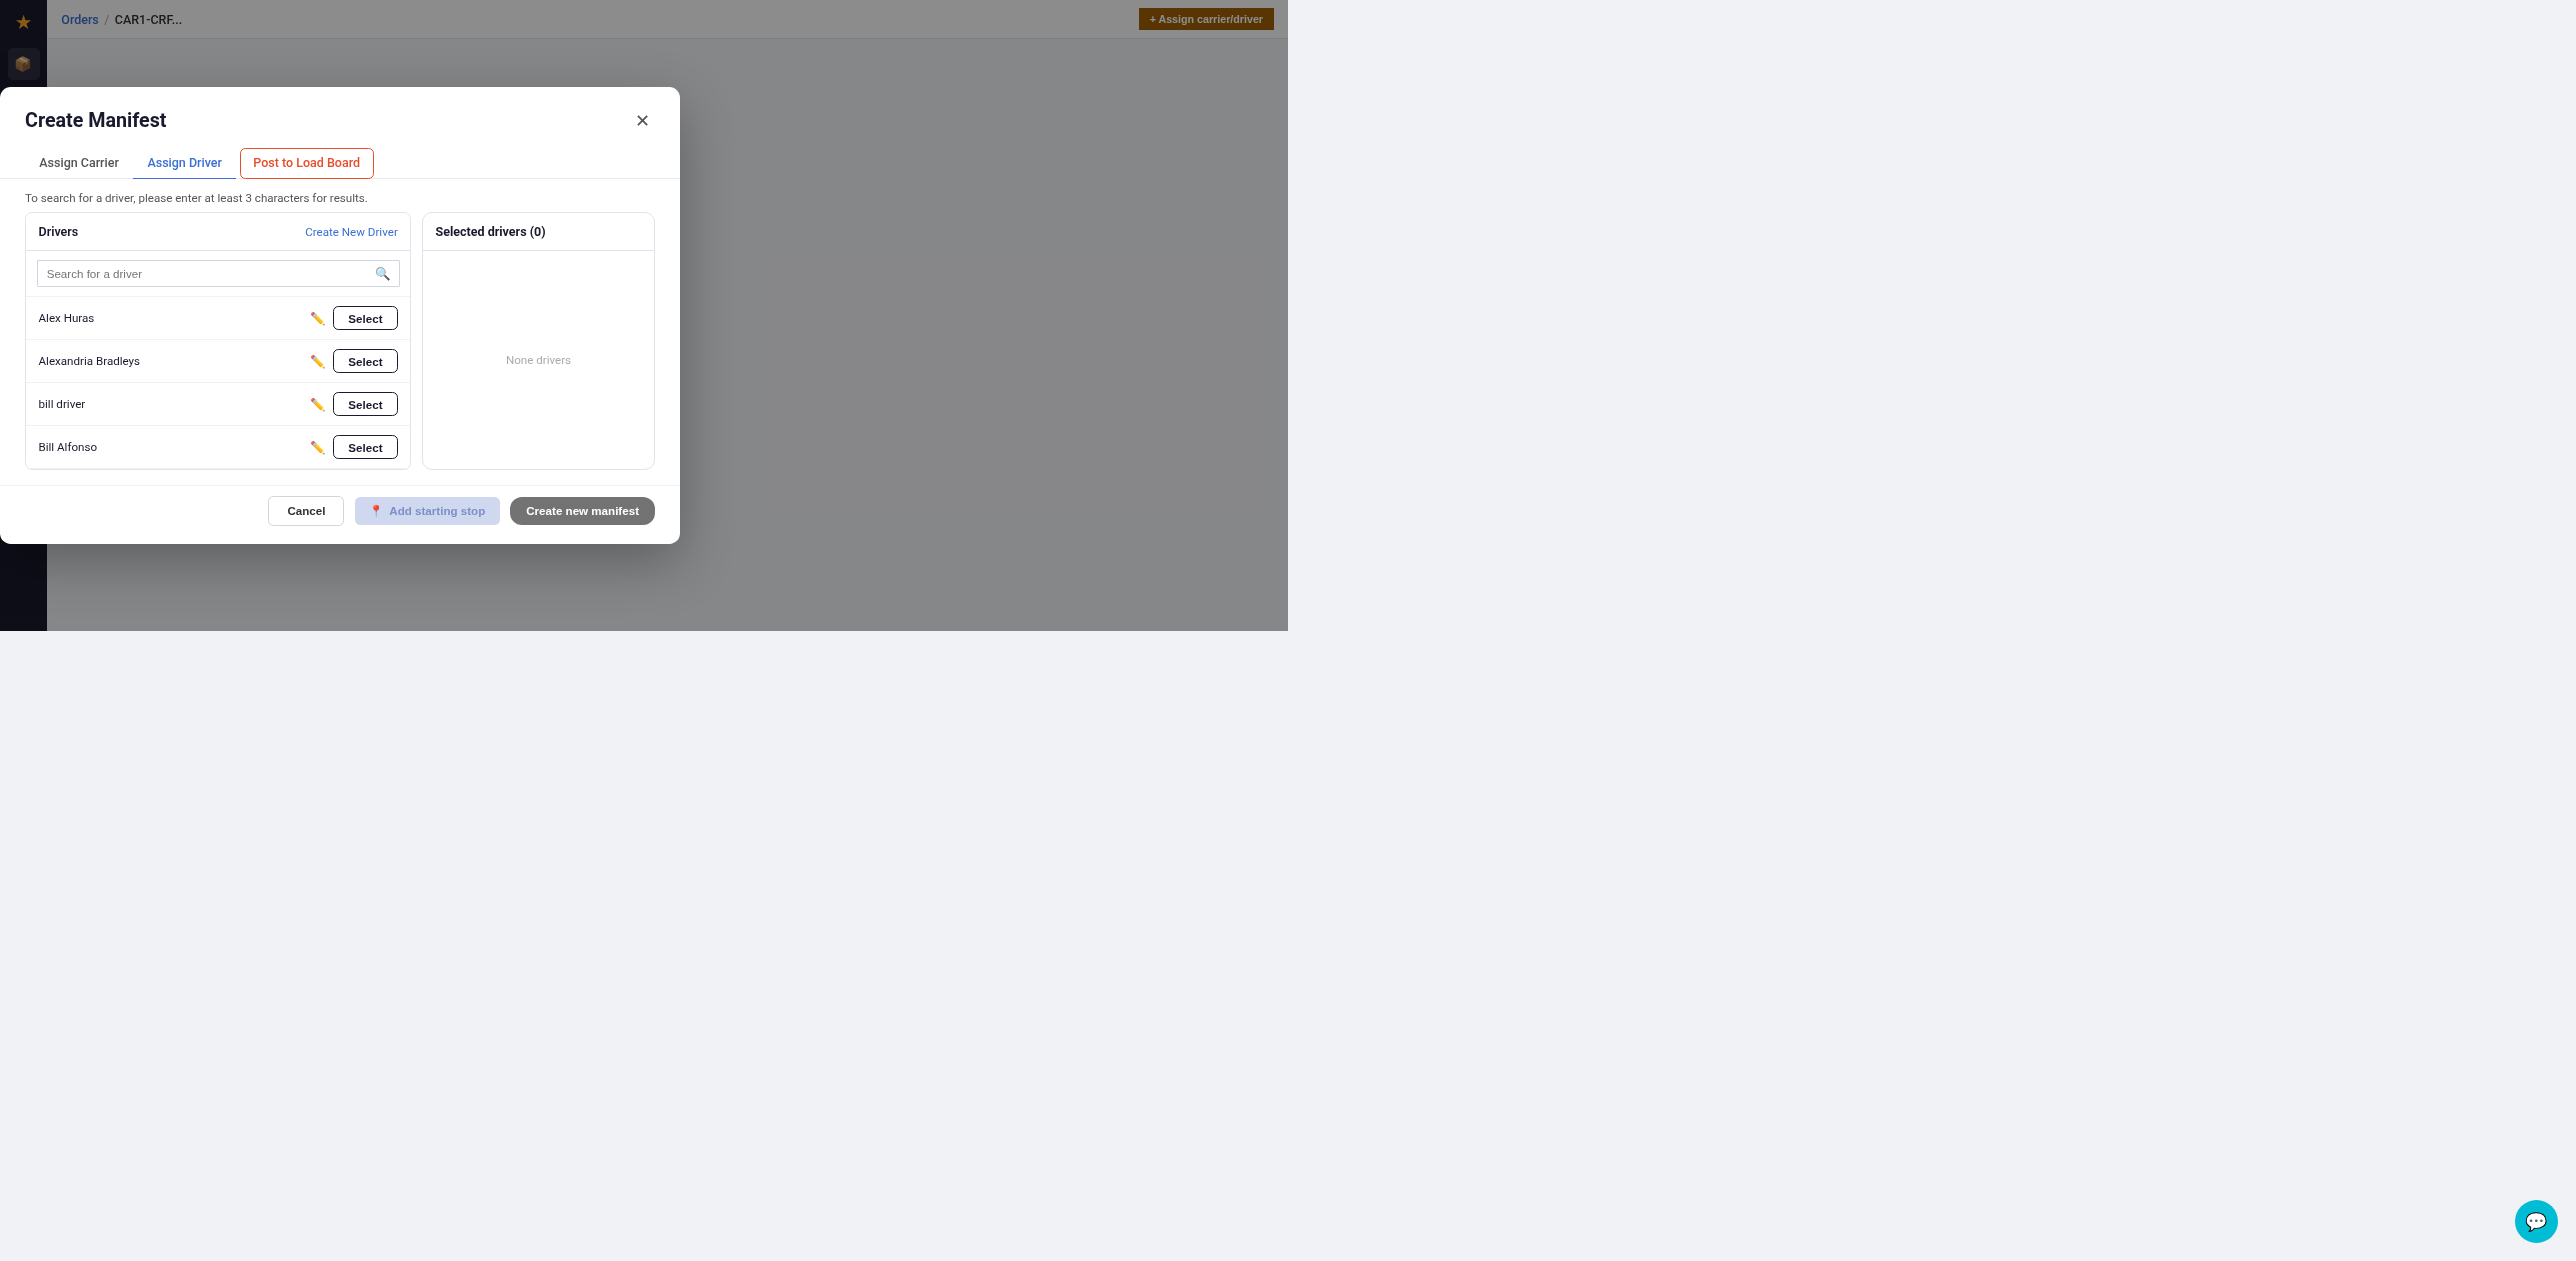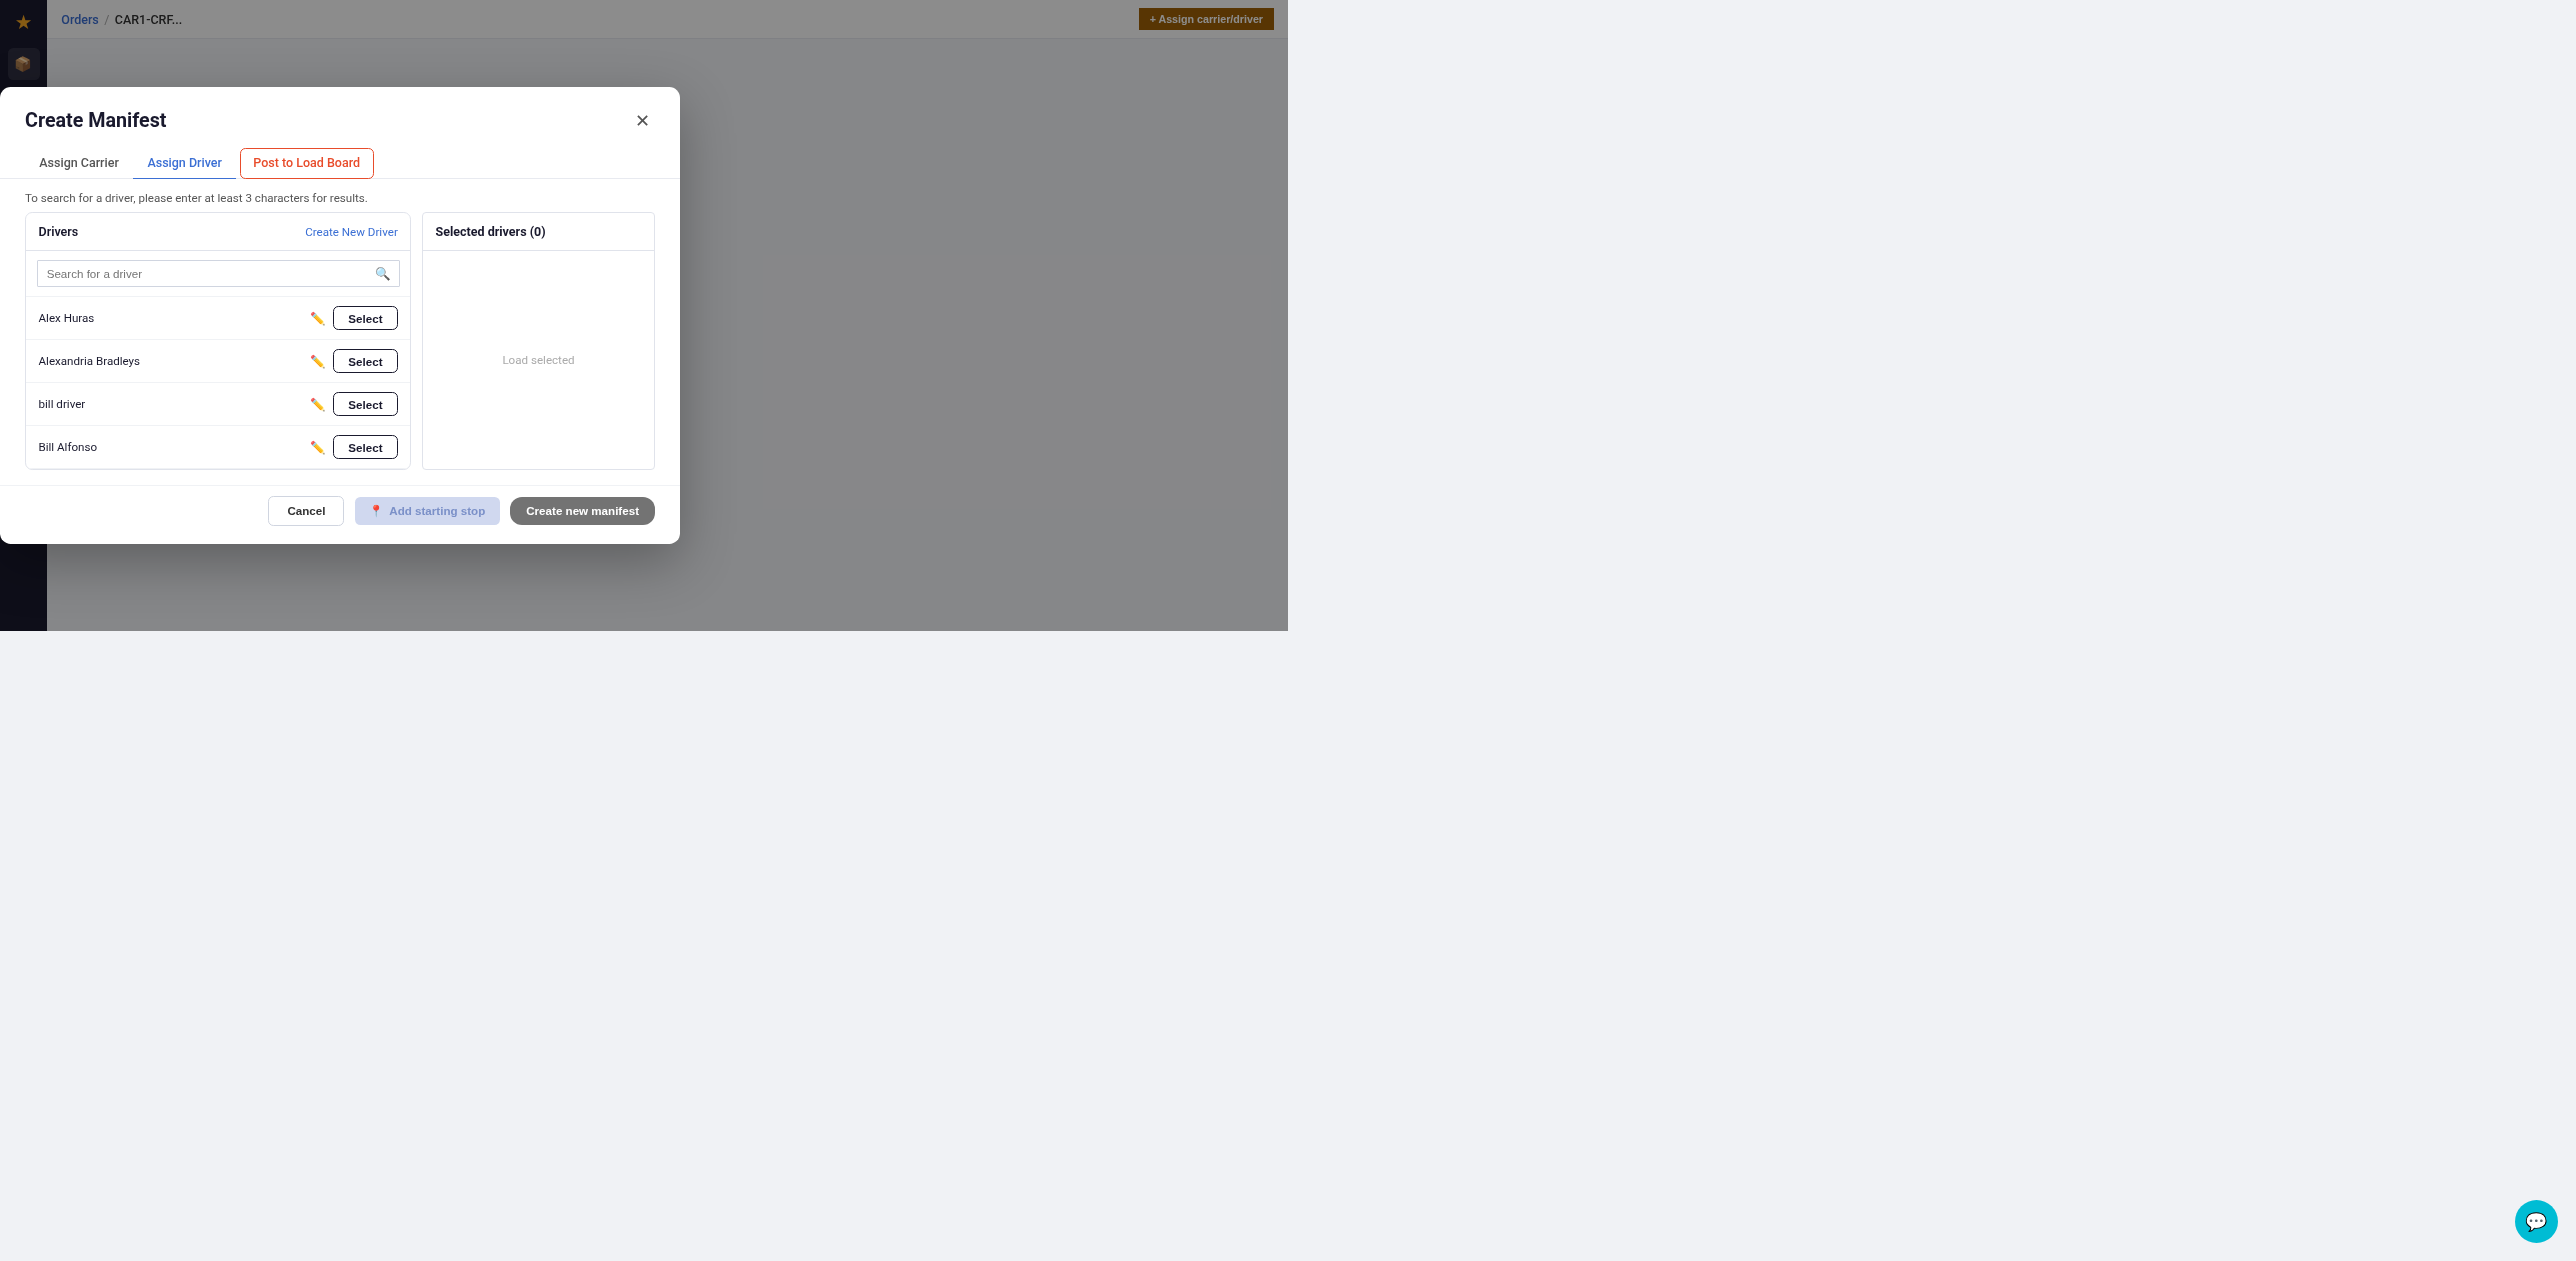"Selected drivers (0)" .selected-panel { border-radius: 4px -> 10px }
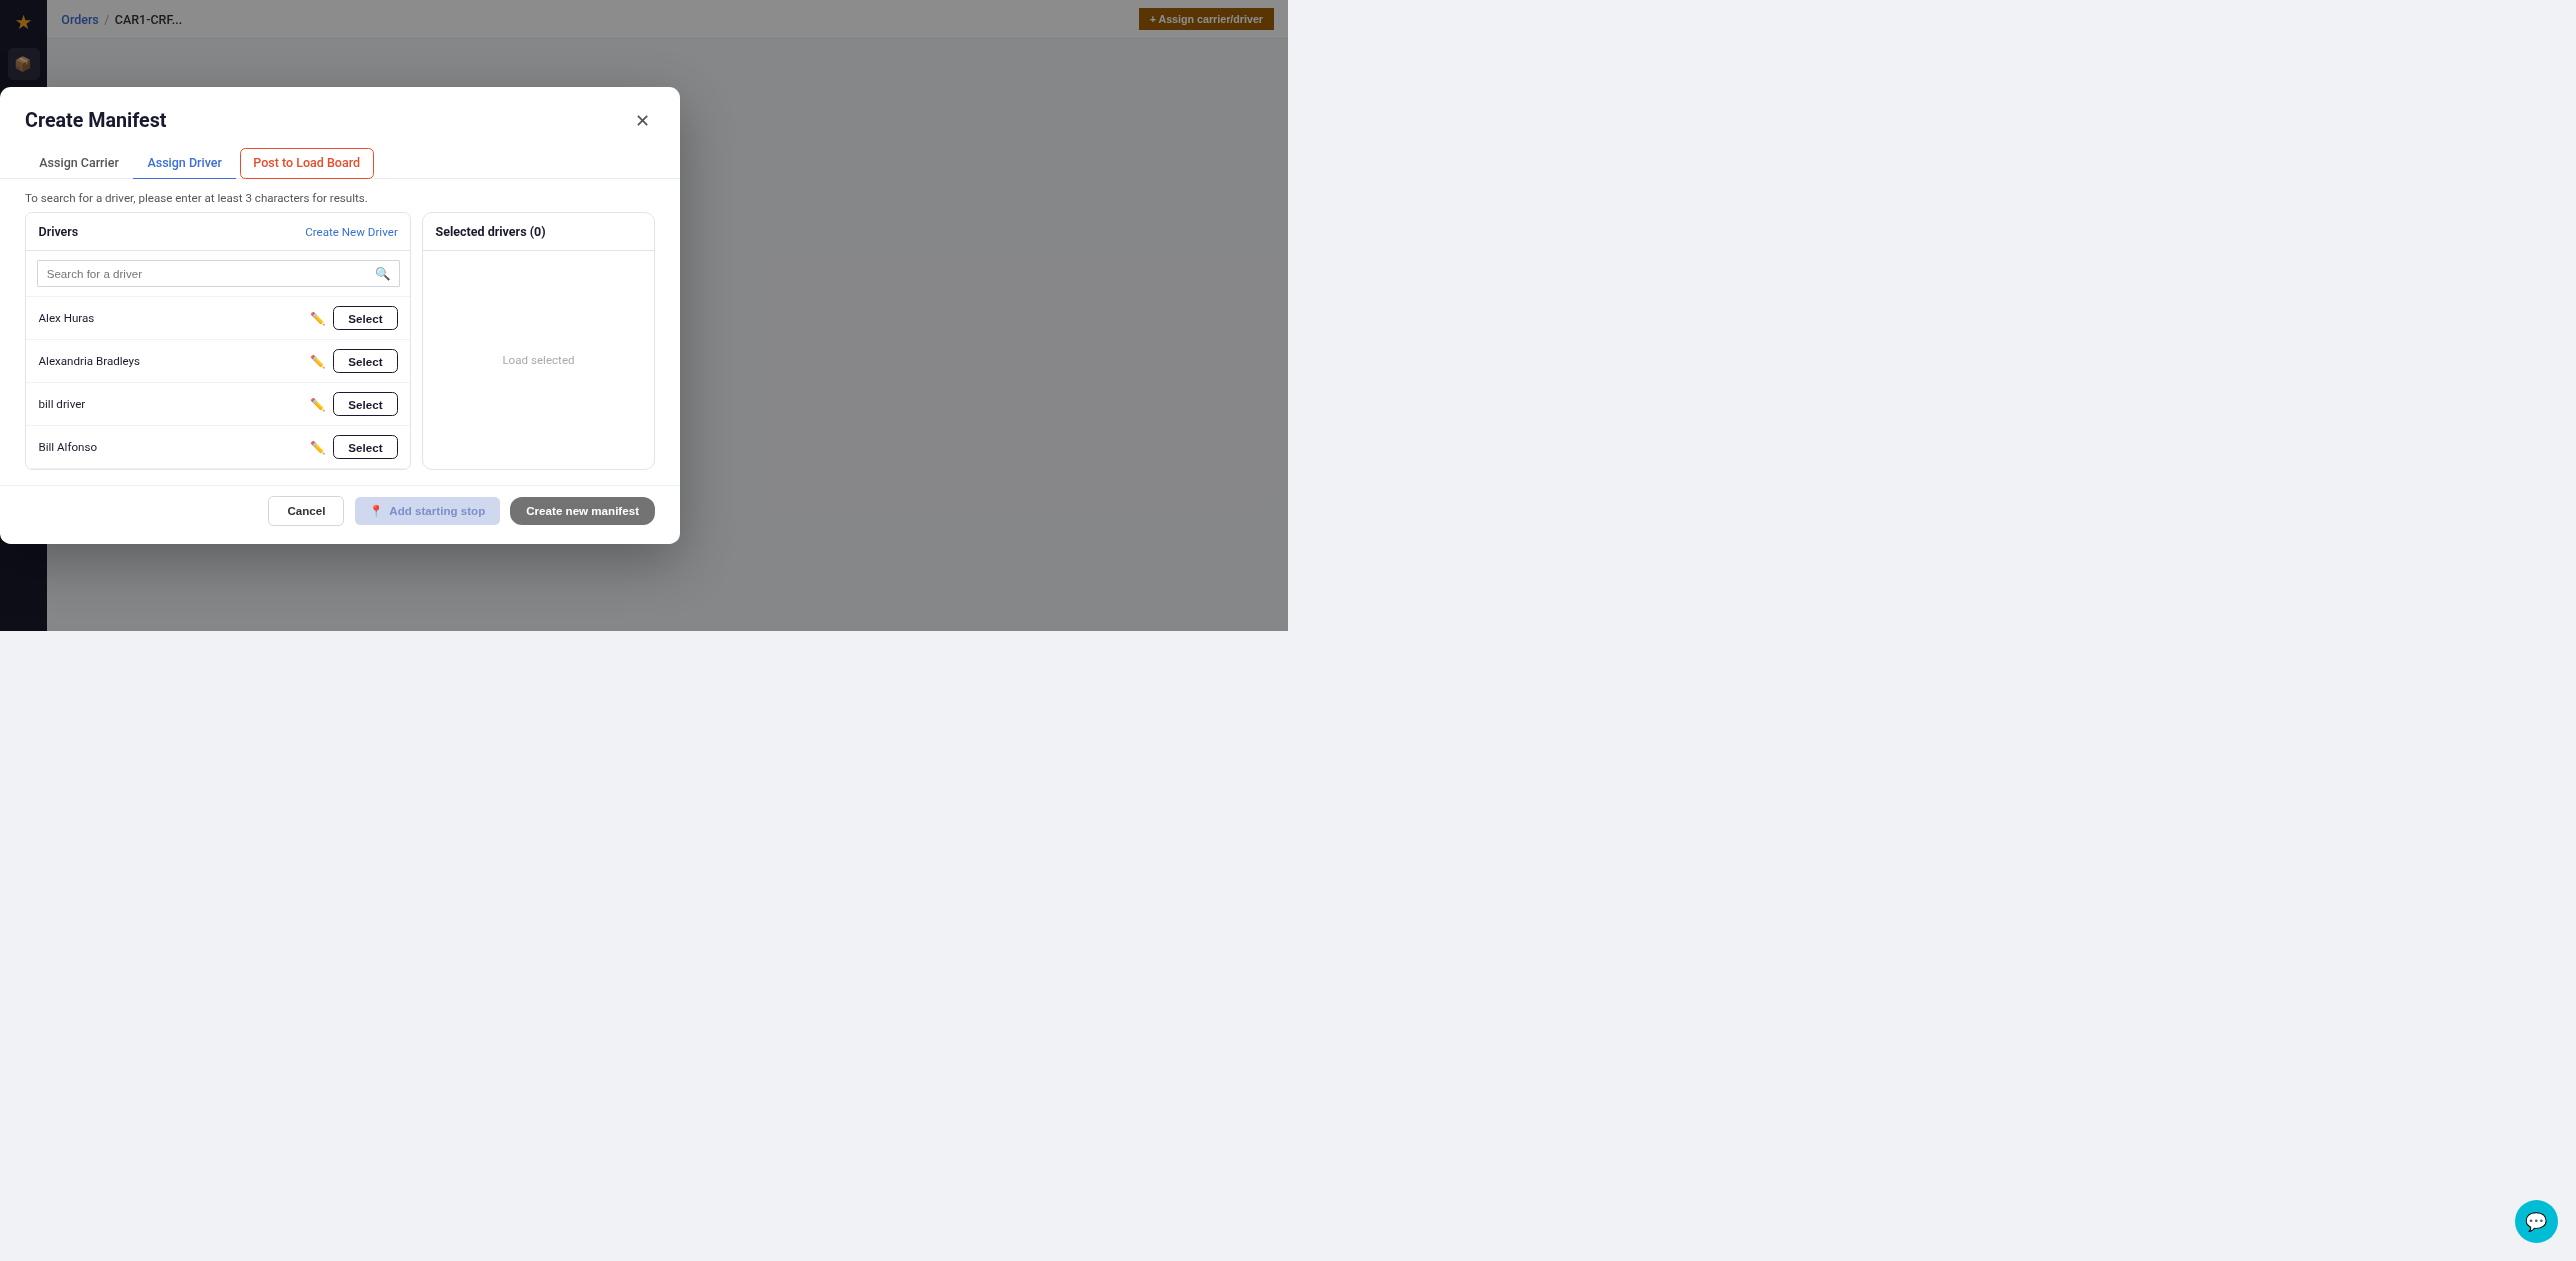"Load selected" span.none-selected-text { text: Load selected -> None drivers }
